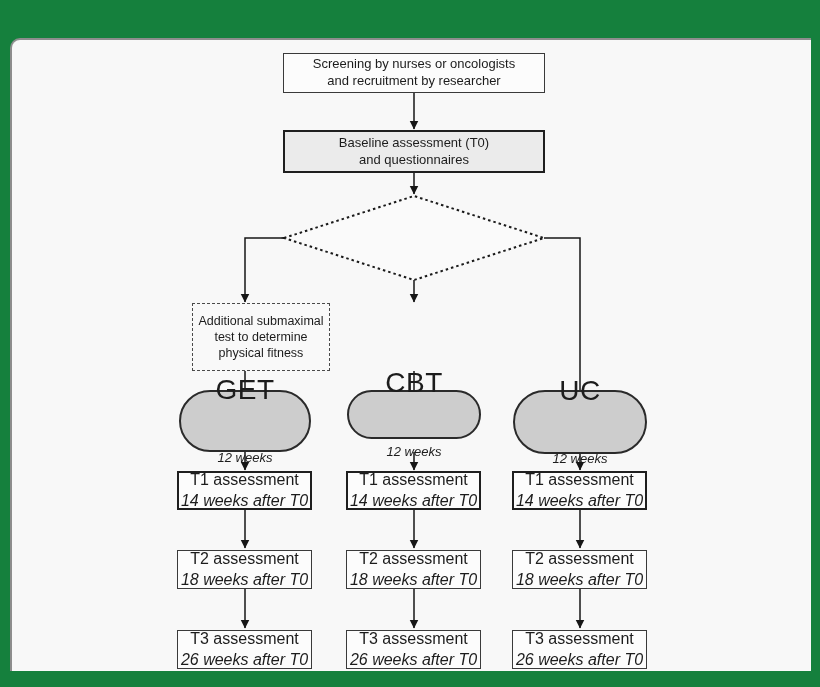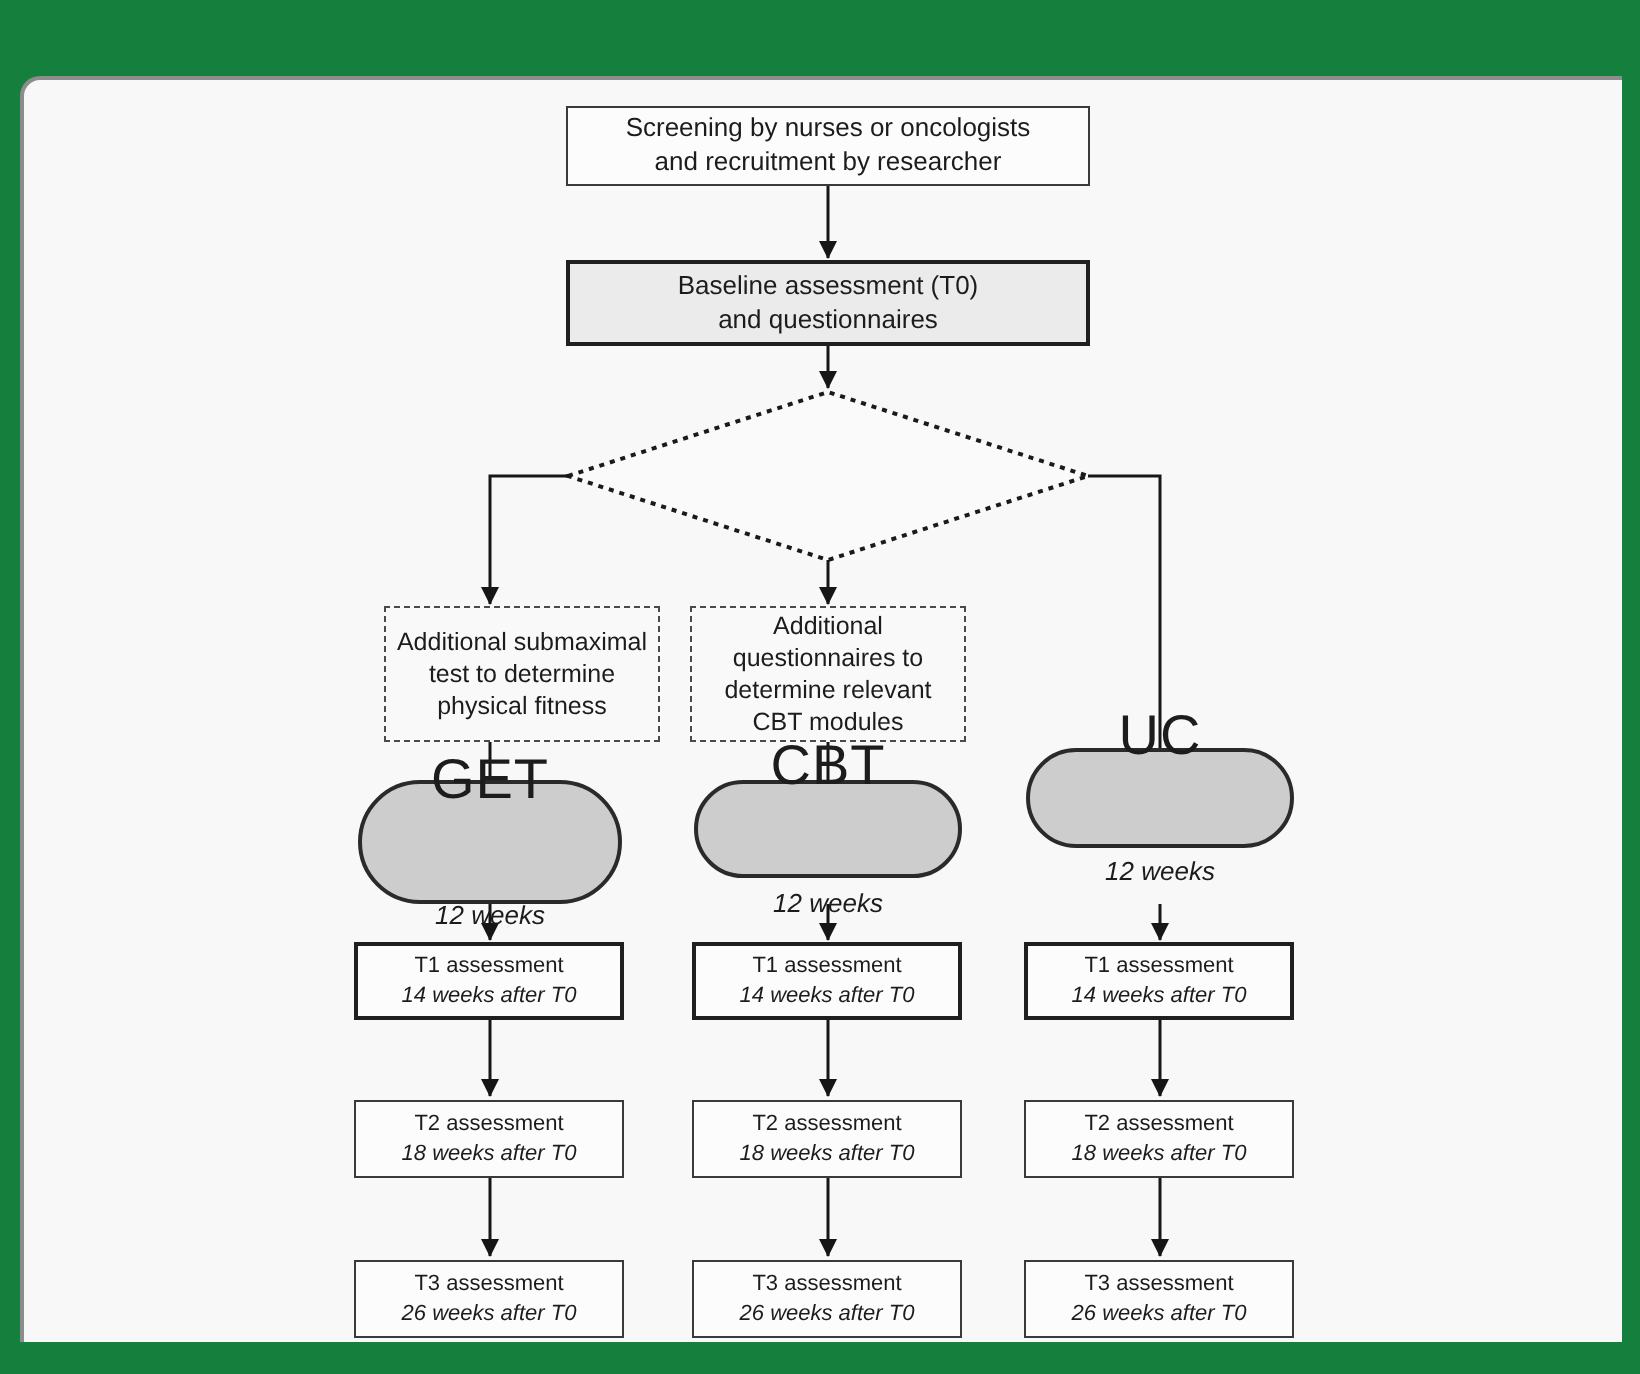"Additional" div.node { html: <div>Additional questionnaires to determine relevant CBT modules</div> -> none }
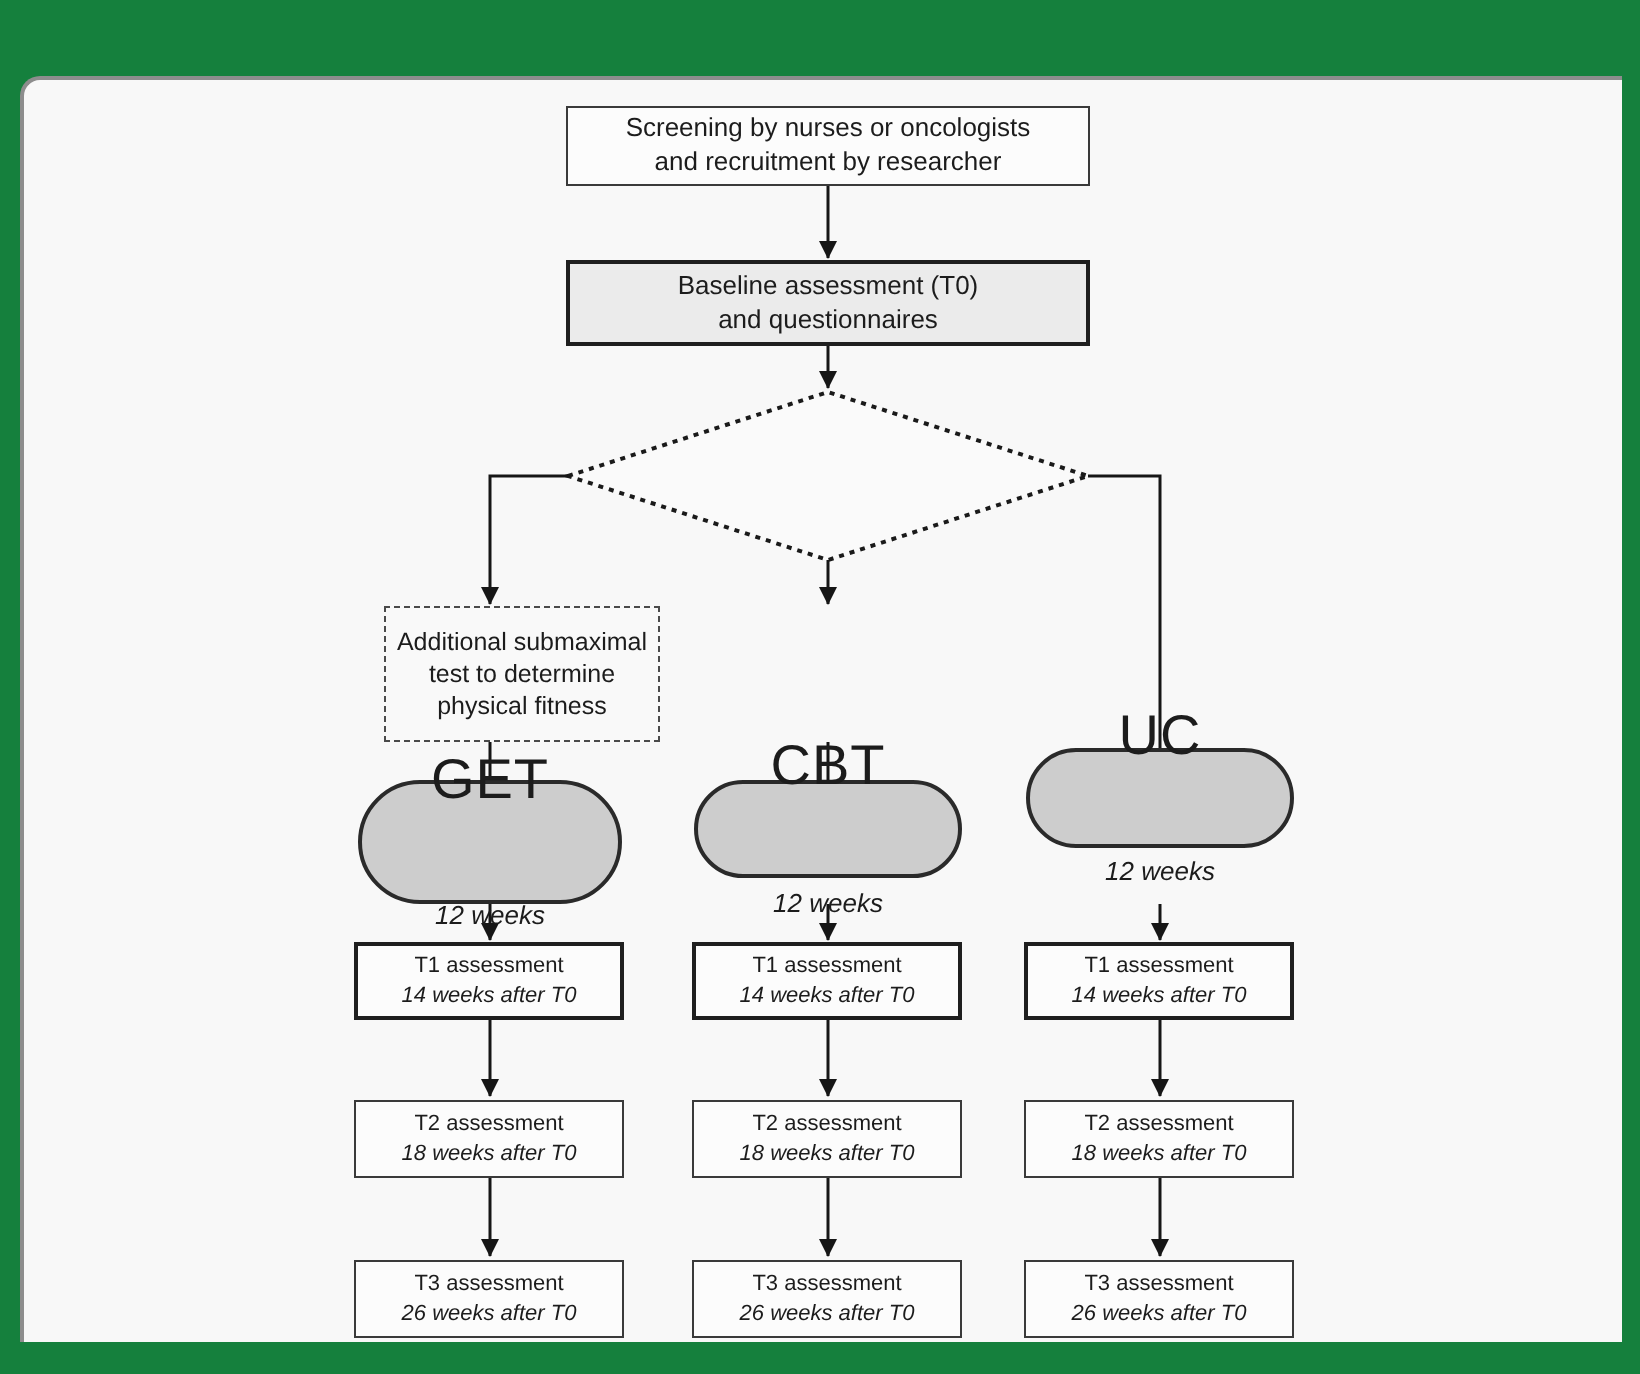"UC" div.node { height: 50px -> 64px; top: 374px -> 390px }
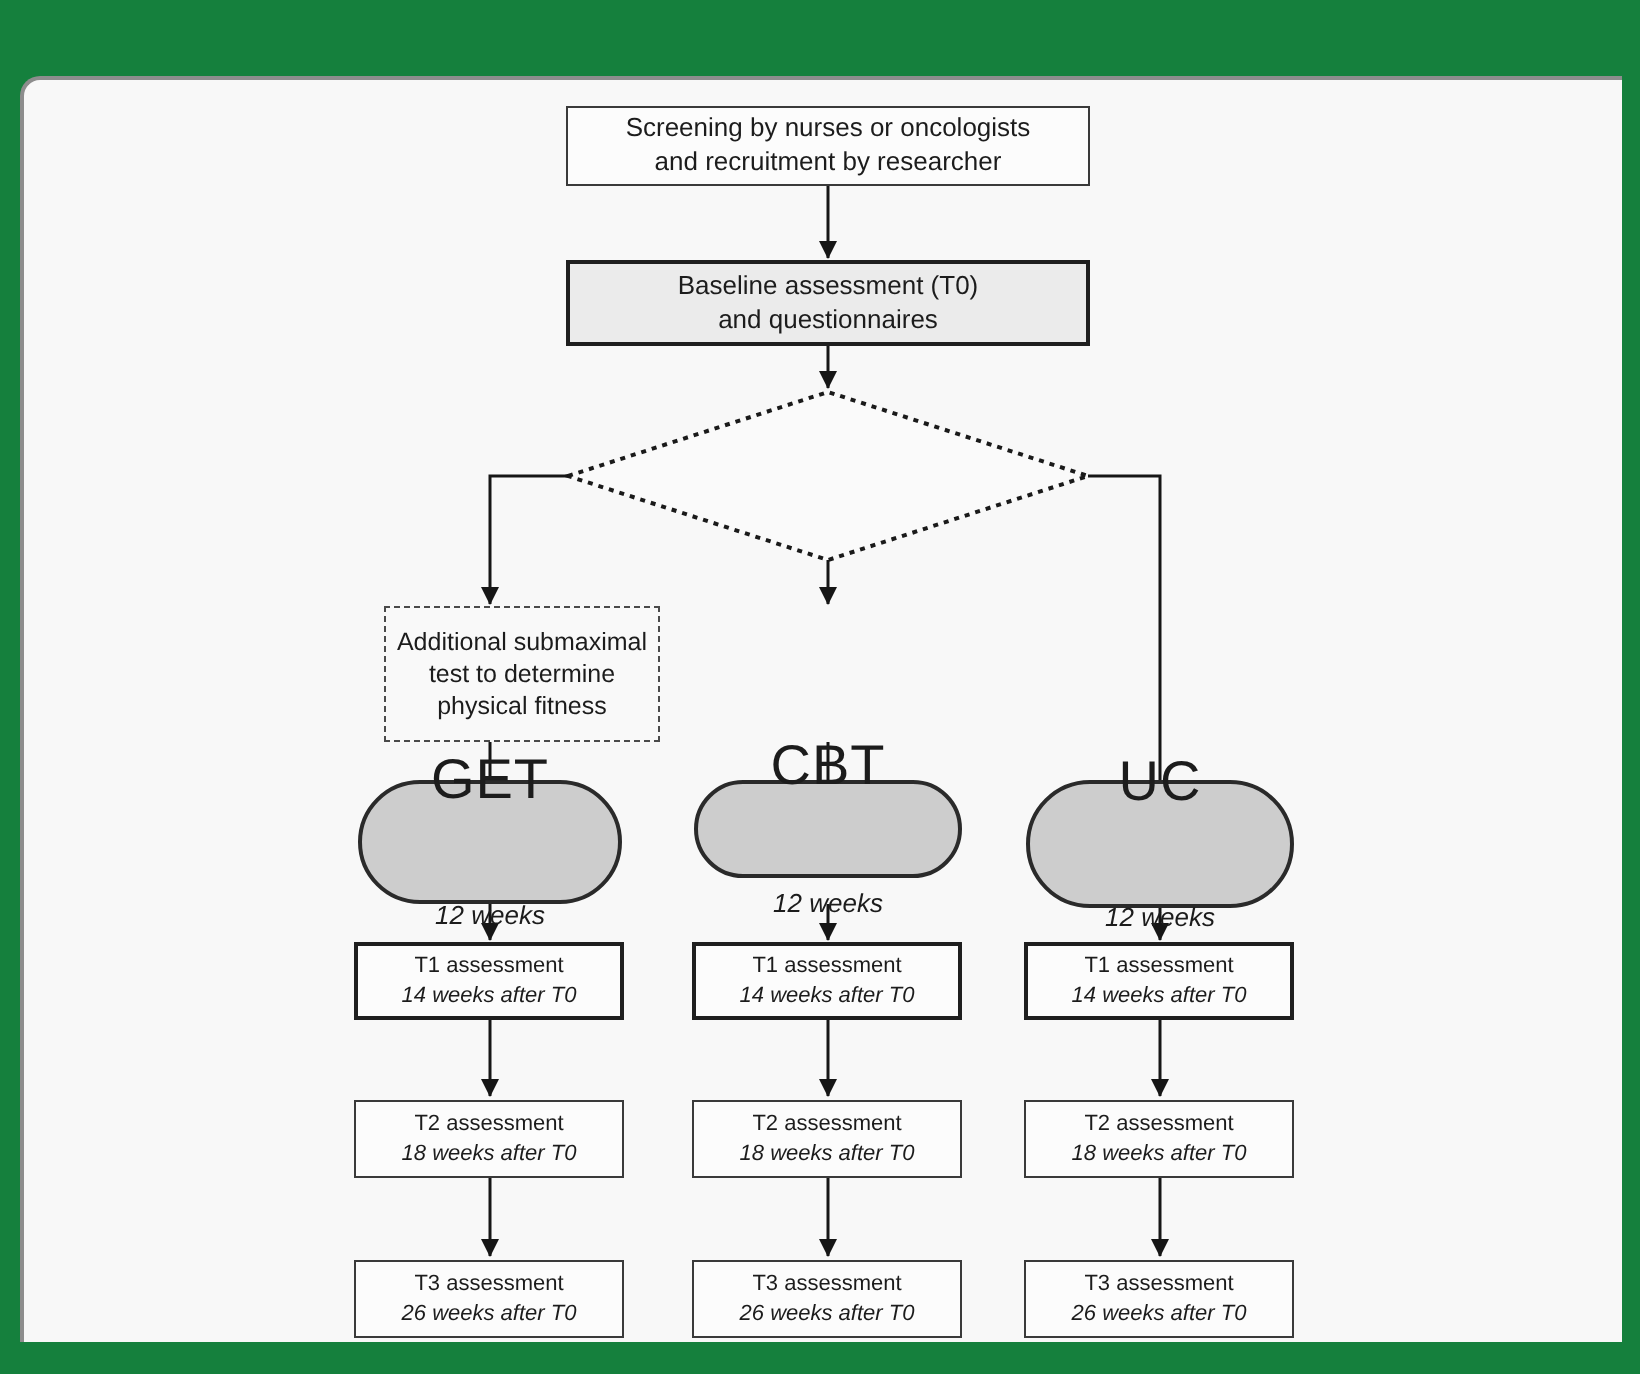"T1 assessment" .assess { font-size: 11px -> 16px }
